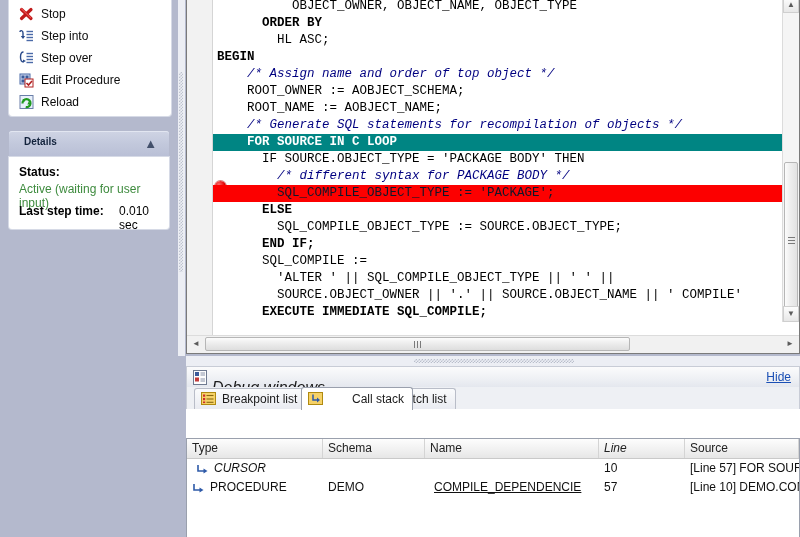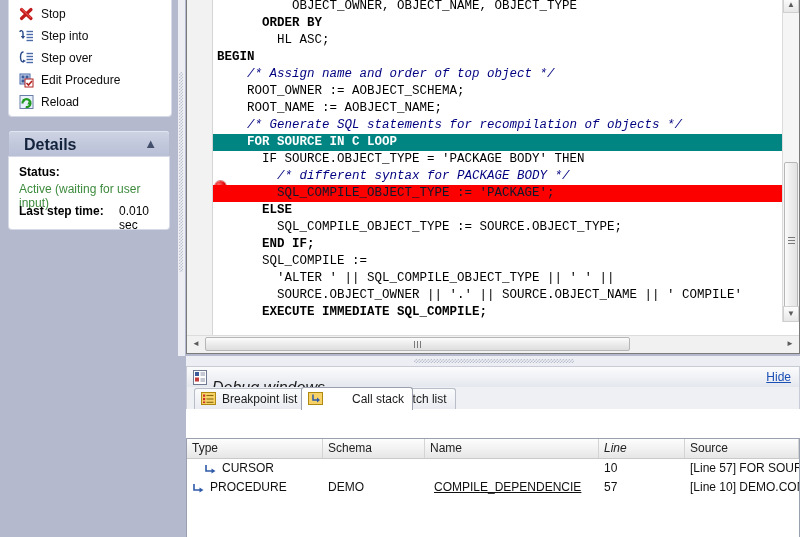"Details" #details-header .title { font-size: 16px -> 10px }
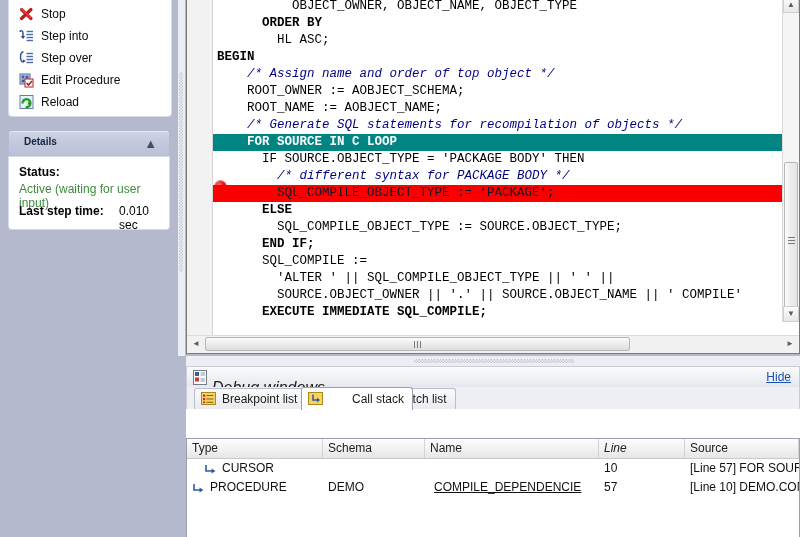"CURSOR" div.gc { font-style: none -> italic; left: 12px -> 4px }
